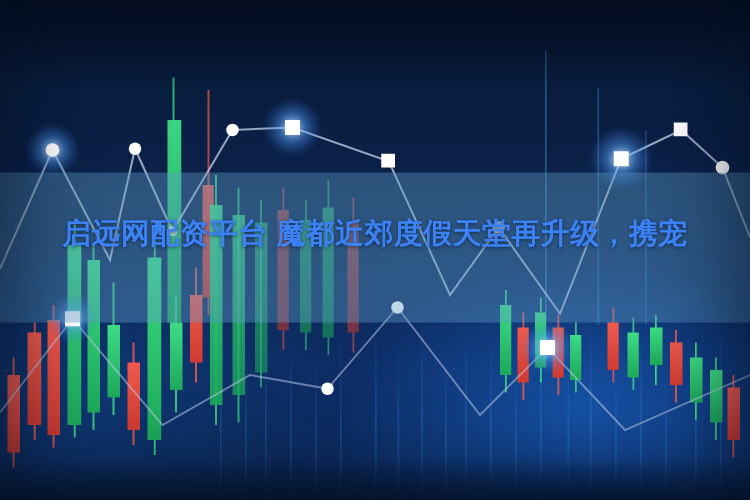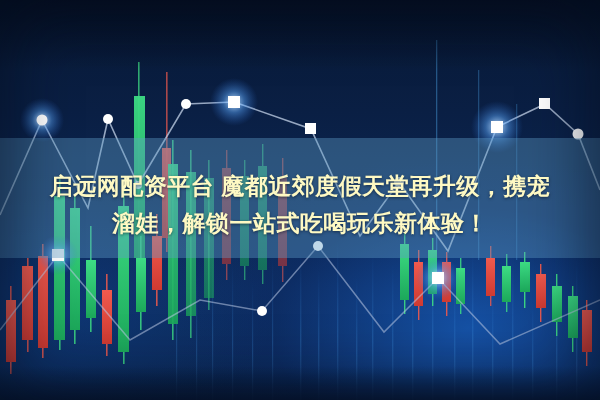"启远网配资平台 魔都近郊度假天堂再升级，携宠" .headline { color: #fef9c3 -> #3b82f6 }
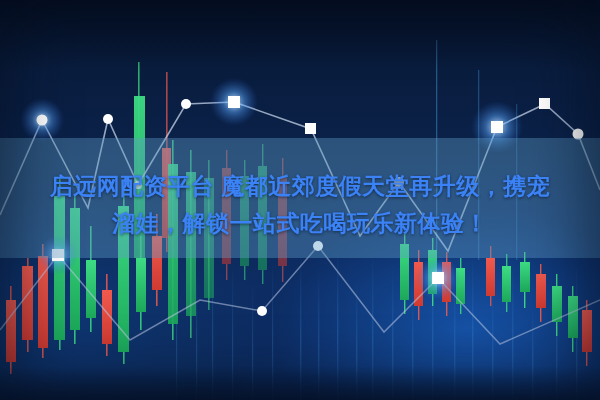"溜娃，解锁一站式吃喝玩乐新体验！" span.ln { html: <span>溜娃，解锁一站式吃喝玩乐新体验！</span> -> none }
